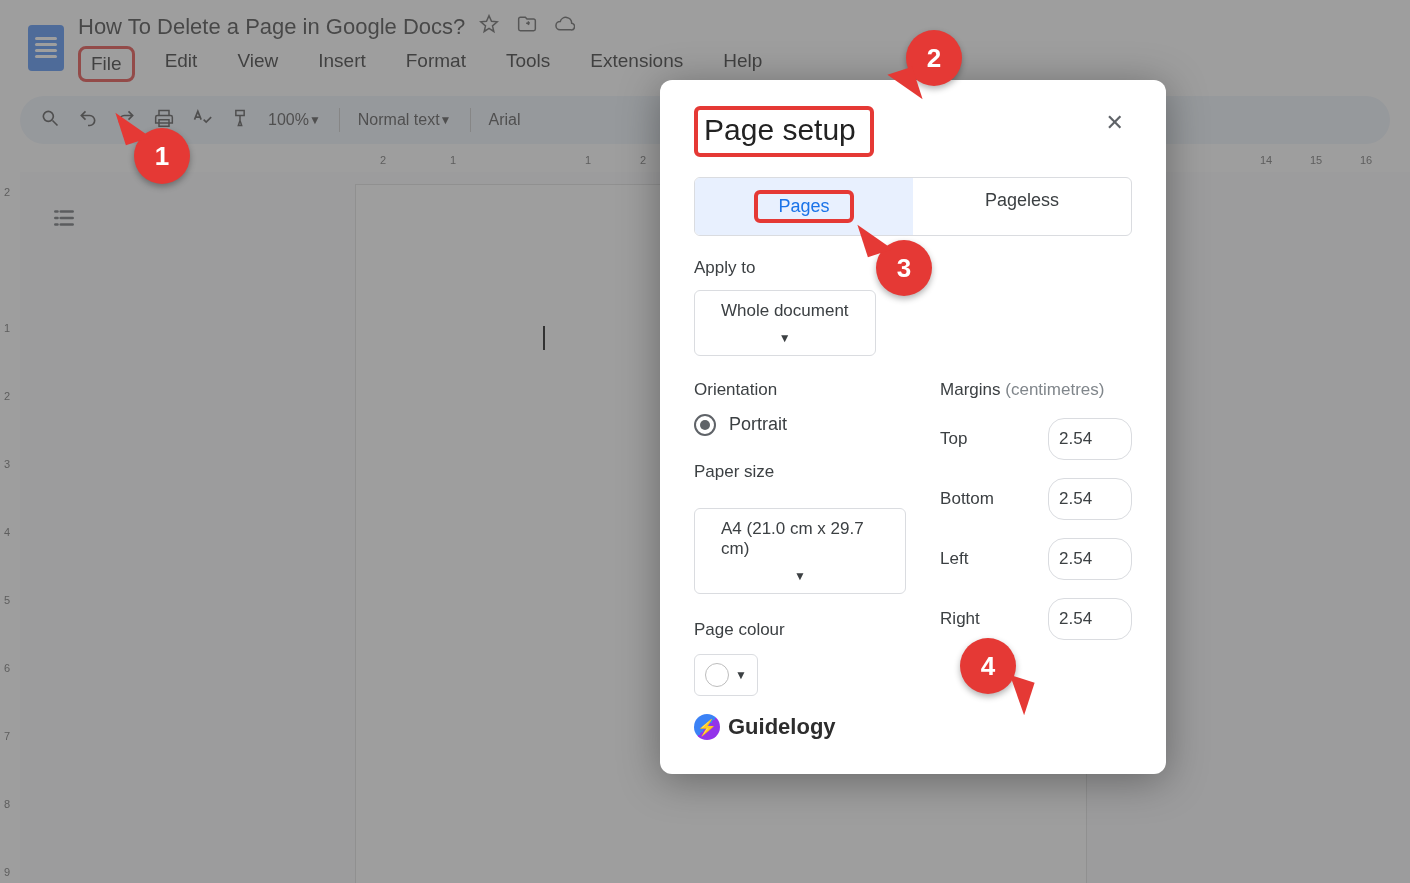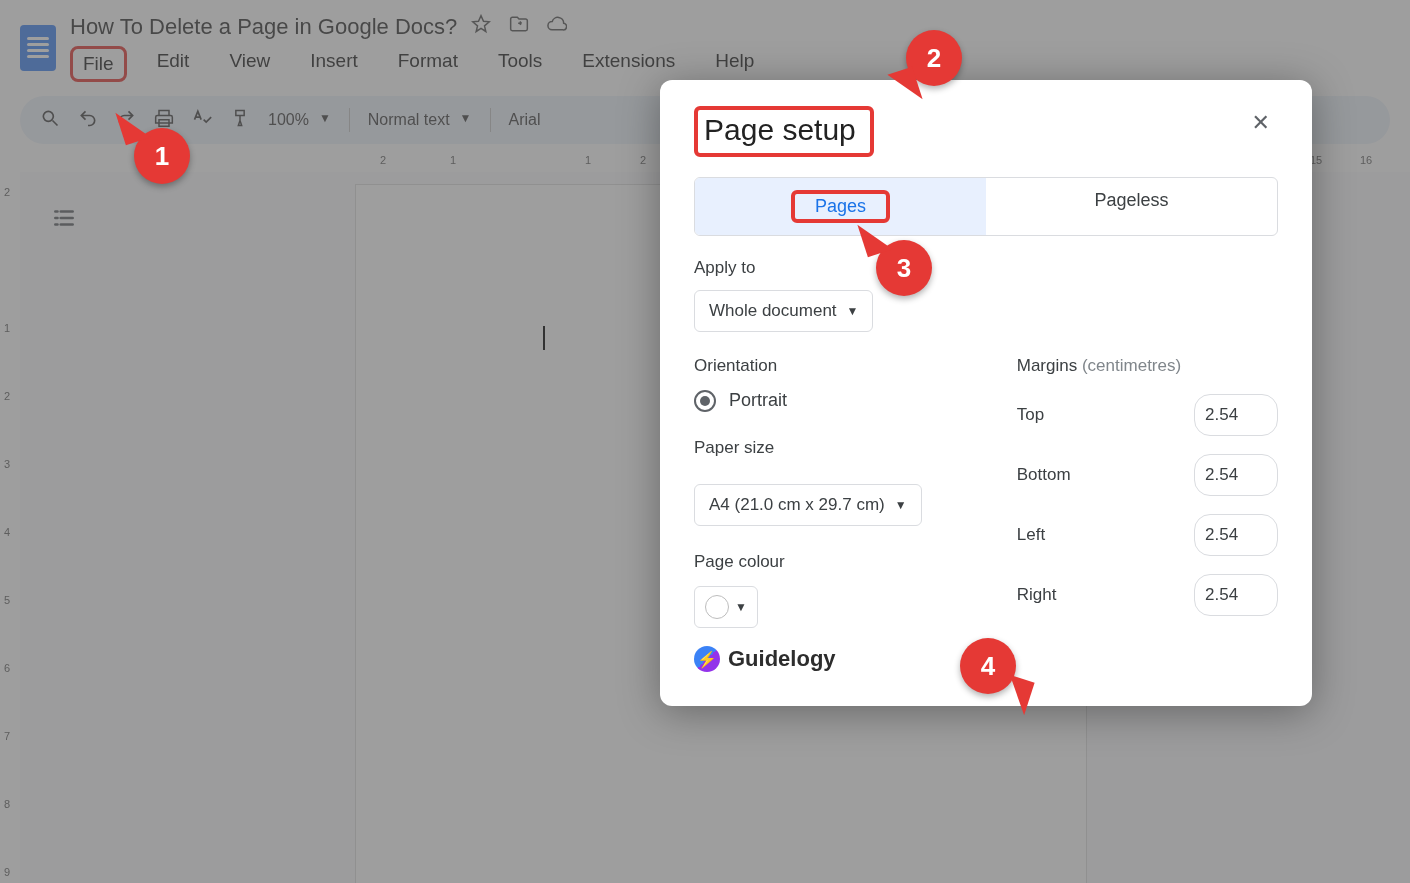"How To Delete a Page" .topbar { left: 20px -> 28px }
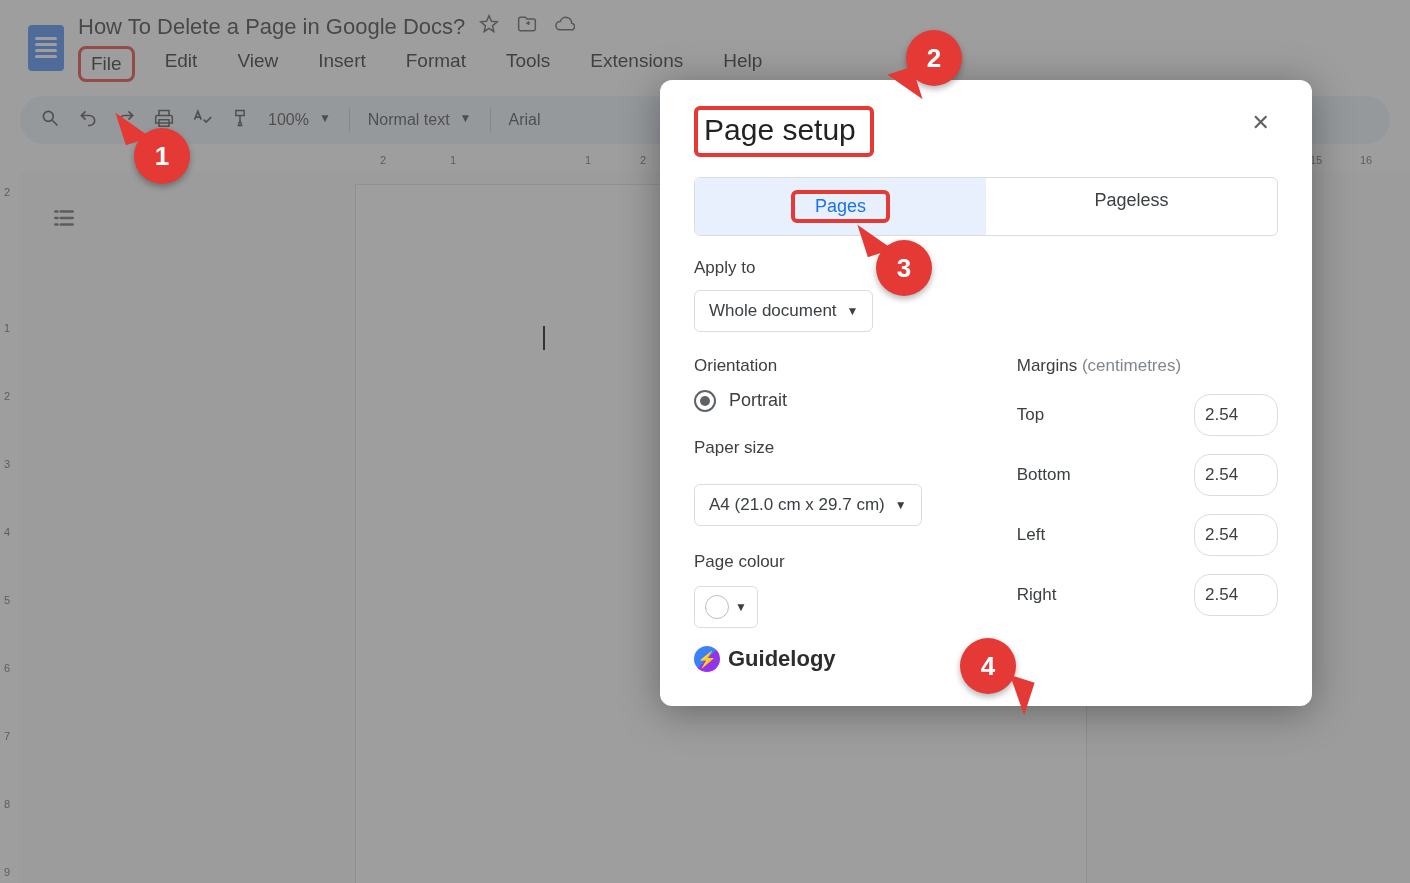"100%" .tb-select { align-items: flex-start -> center; gap: 10px -> none }
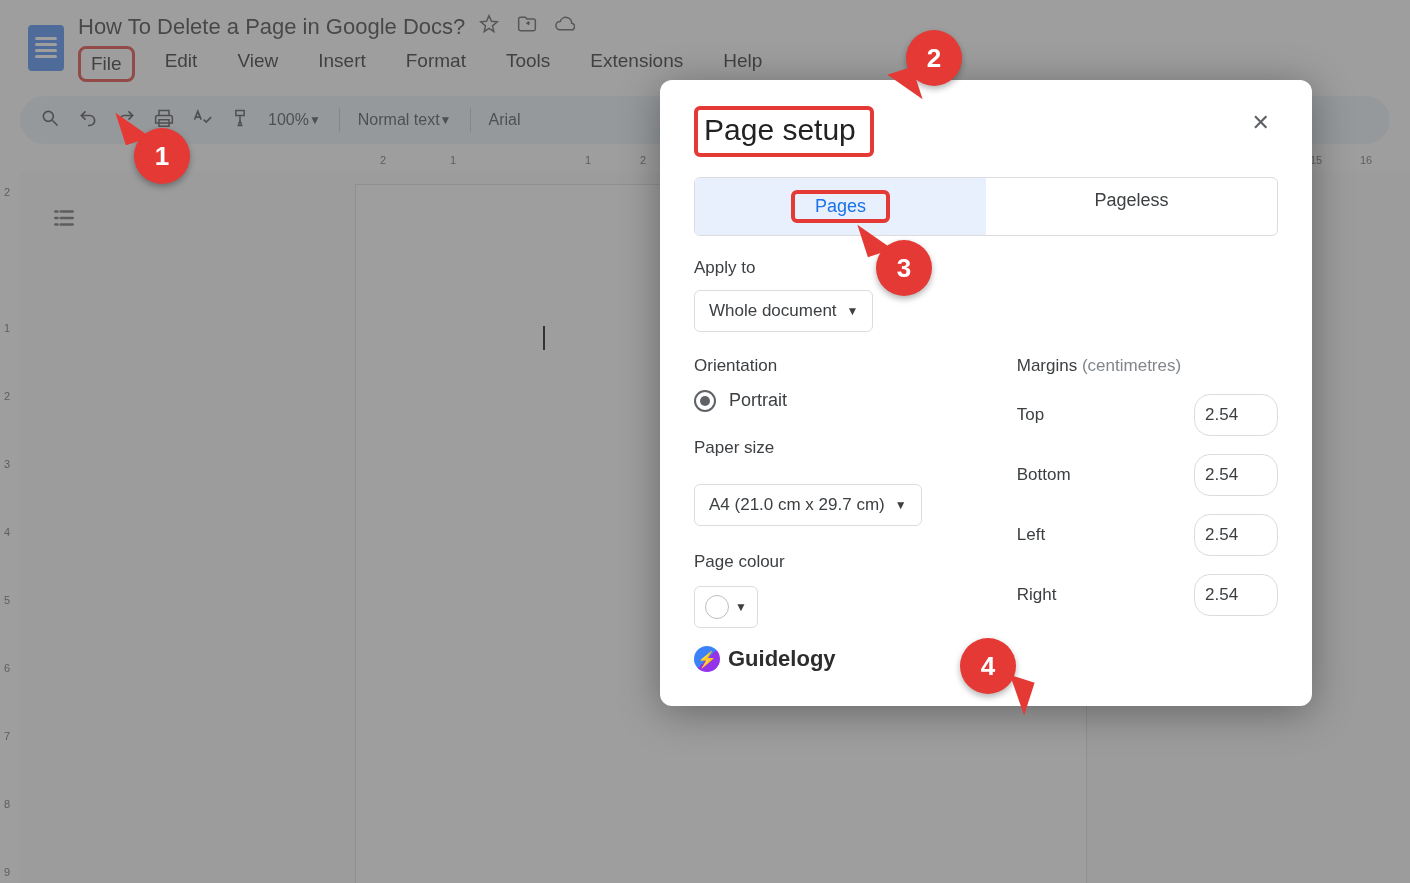"Page setup" .dialog { width: 652px -> 506px }
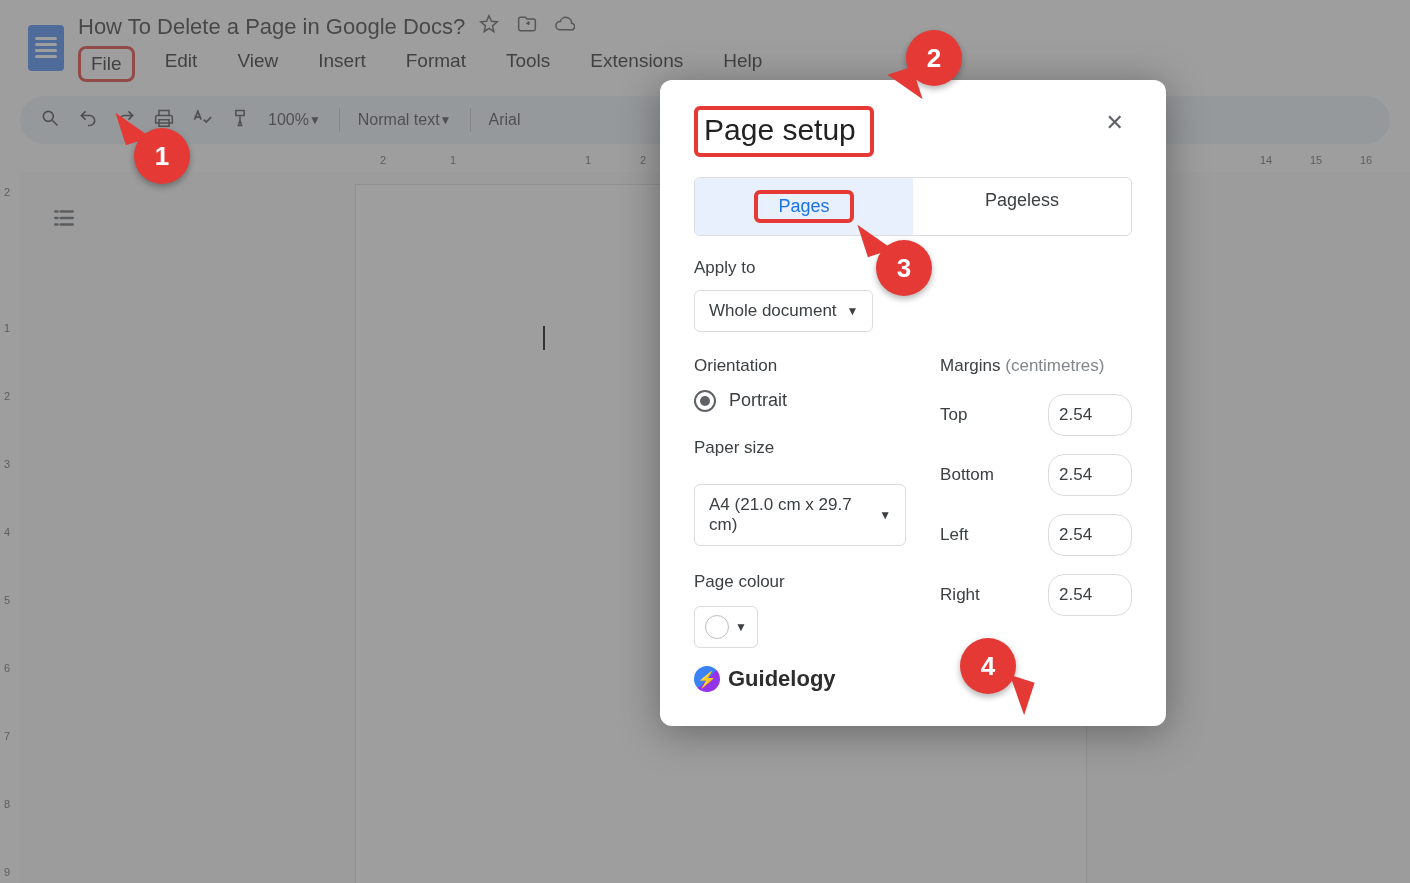"Whole document" .select-box { flex-direction: none -> column; padding: 10px 14px -> 10px 26px }
